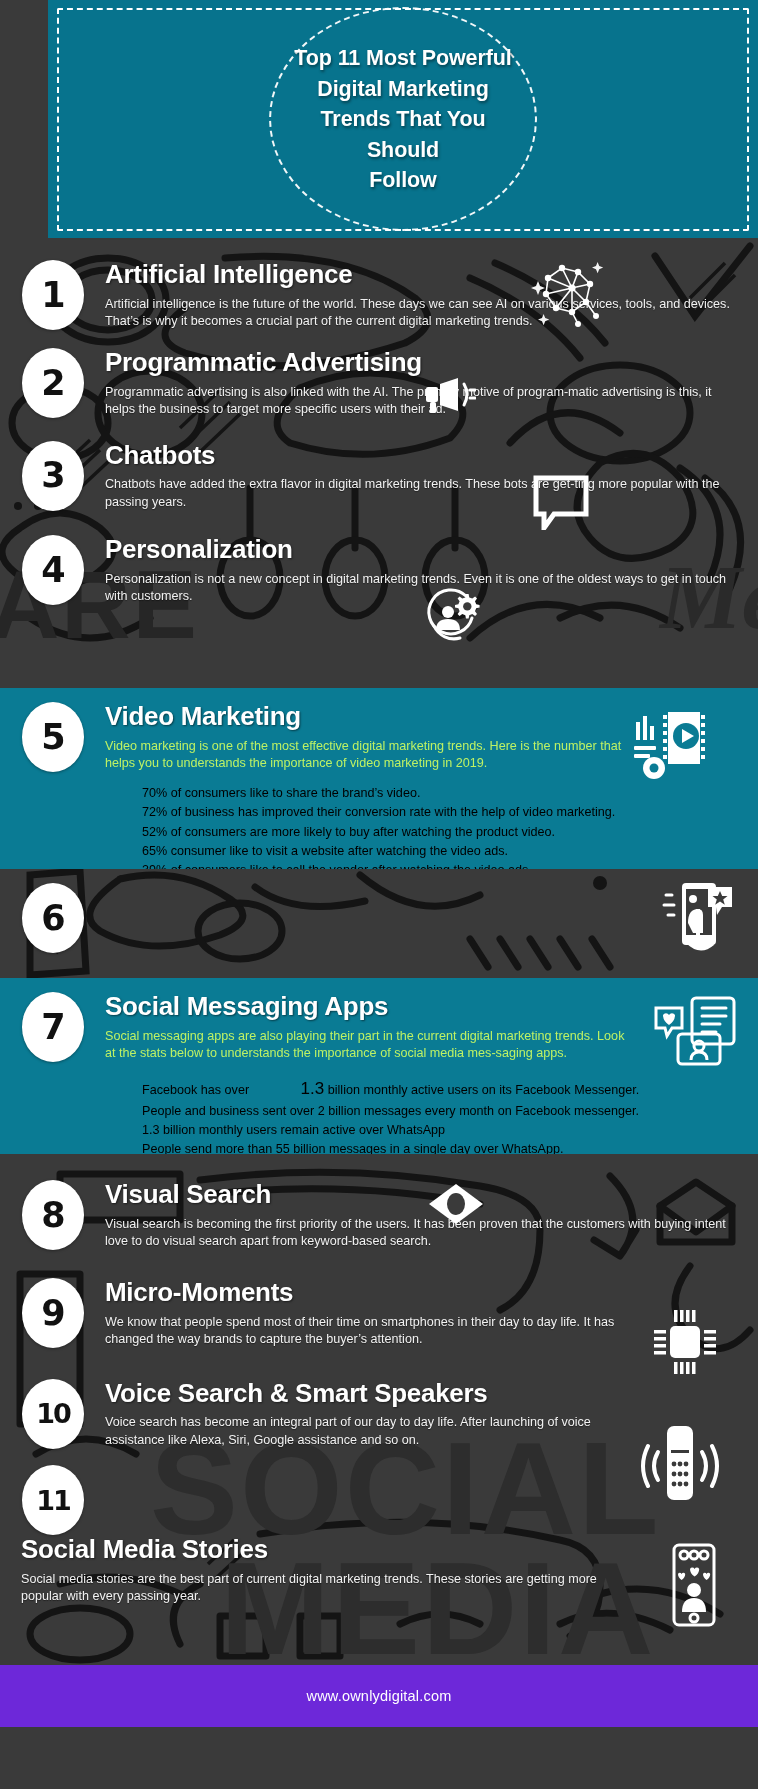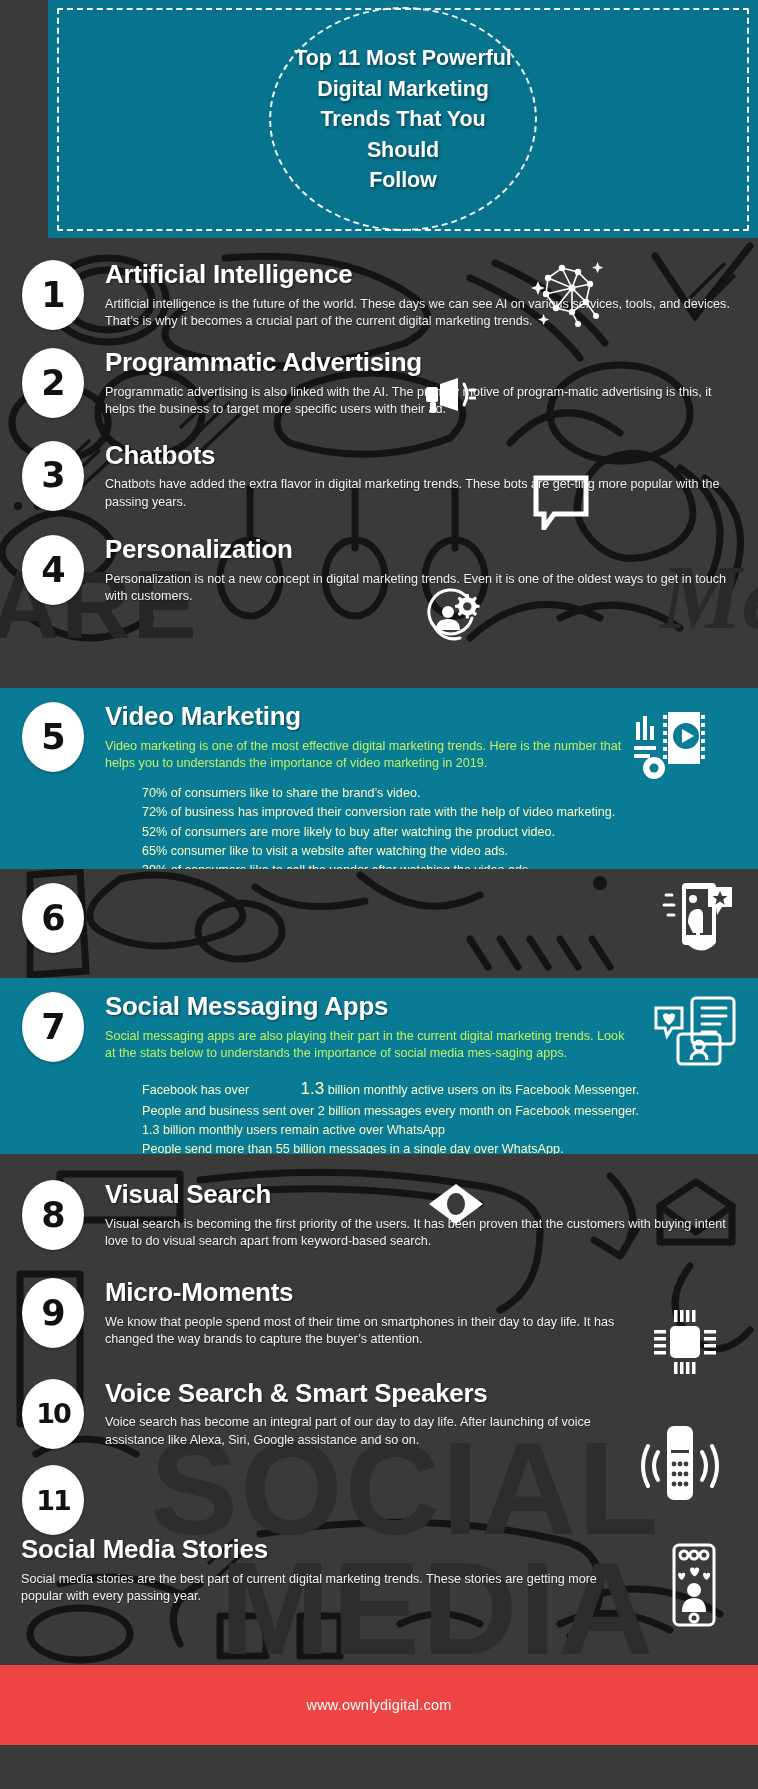"70% of consumers like to" .stats { color: #fef9c3 -> #000000 }
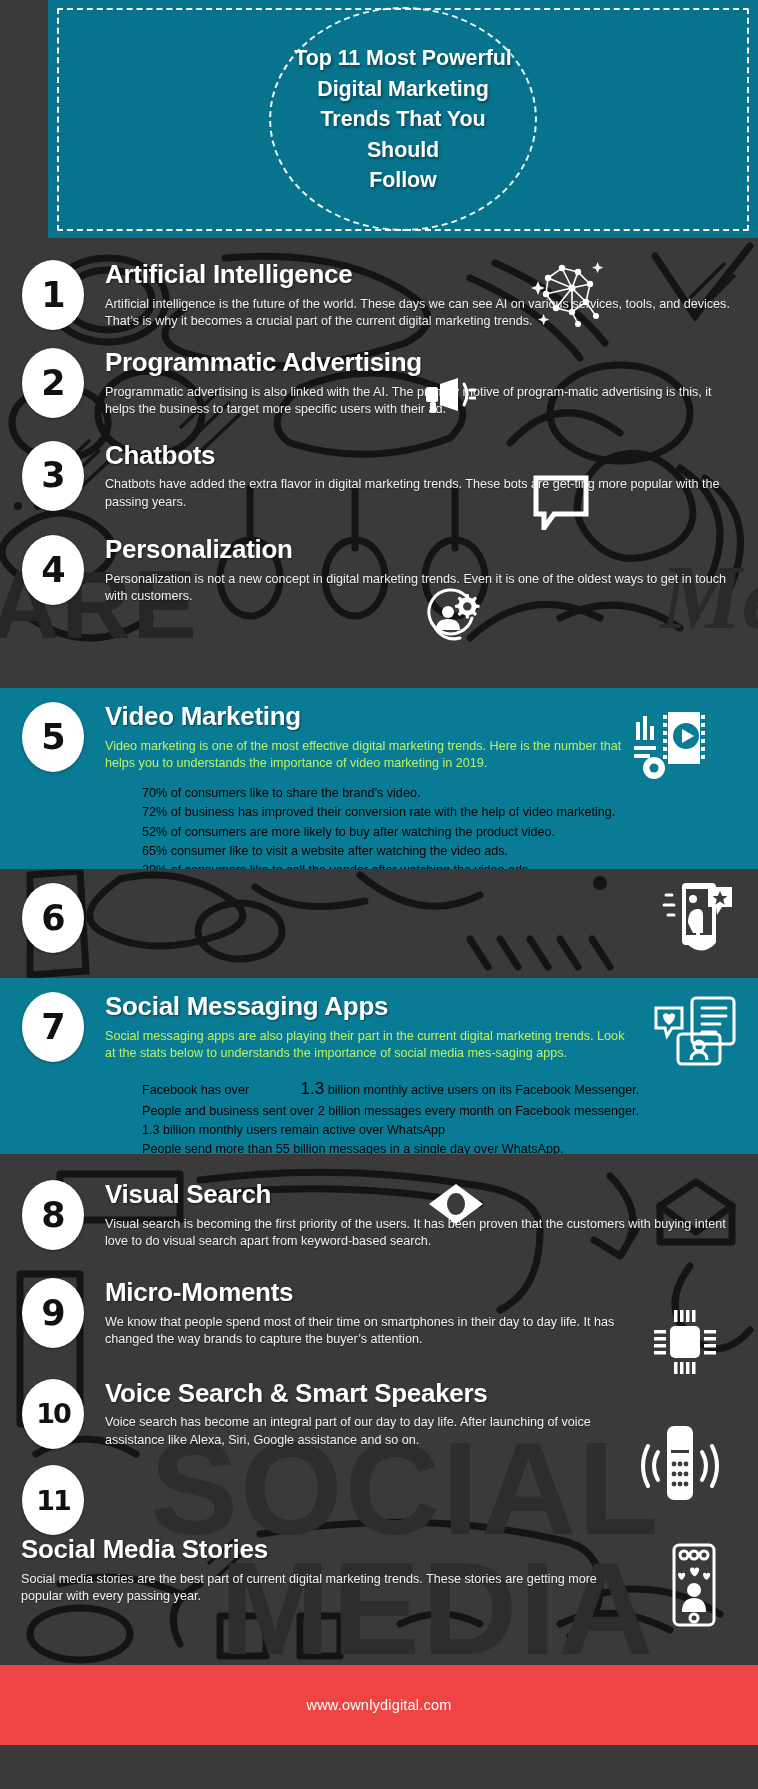"www.ownlydigital.com" .footer { background: #ef4444 -> #6d28d9; height: 80px -> 62px }
